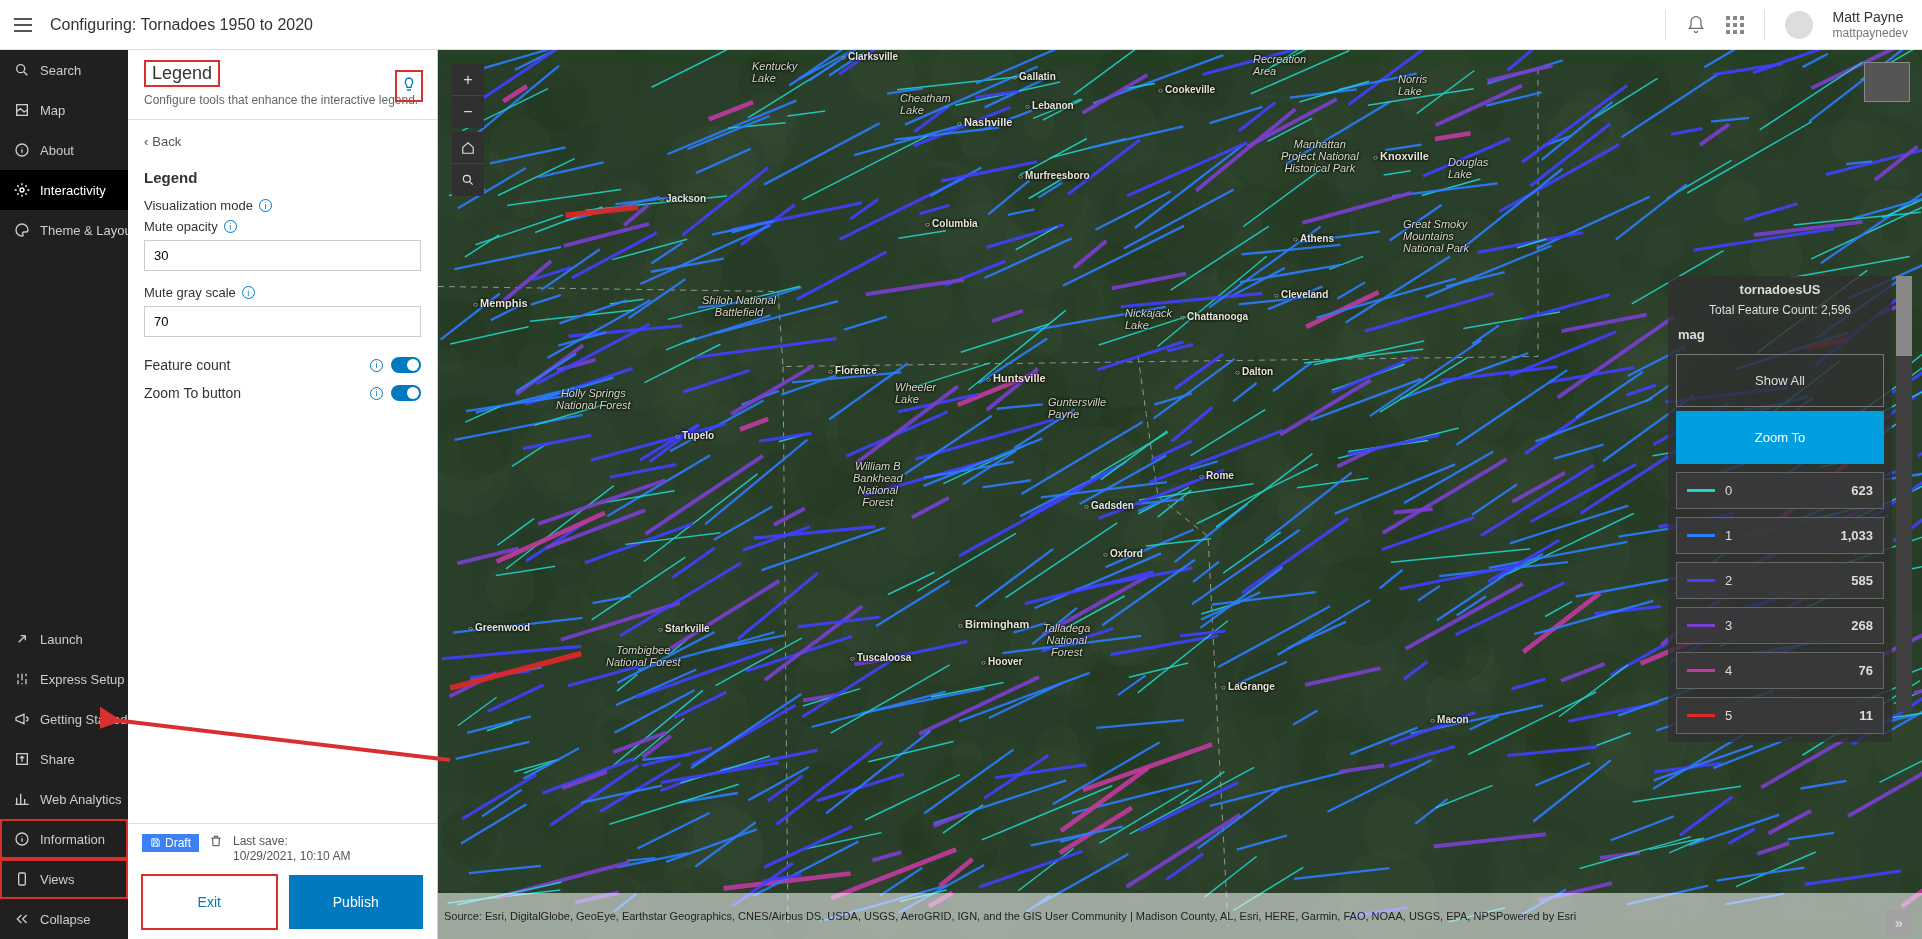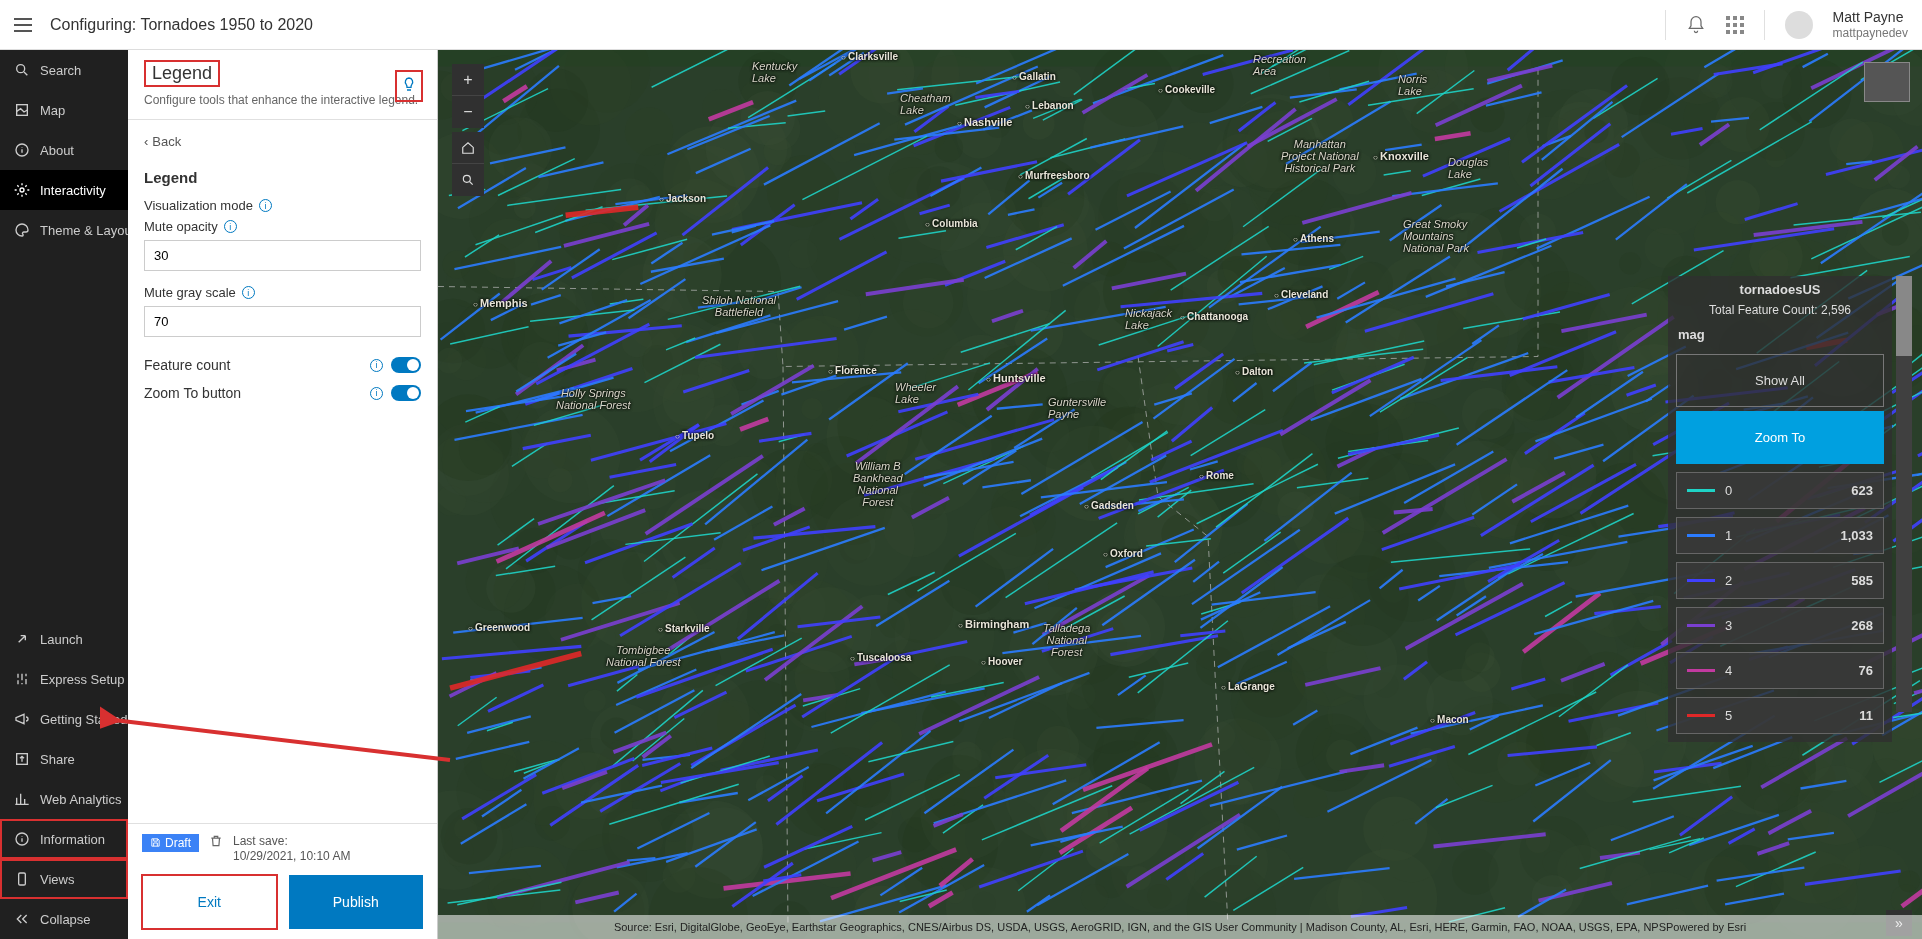"Source: Esri, DigitalGlobe, GeoEye," .attrib { justify-content: center -> flex-start; padding: 6px 6px -> 17px 6px }
